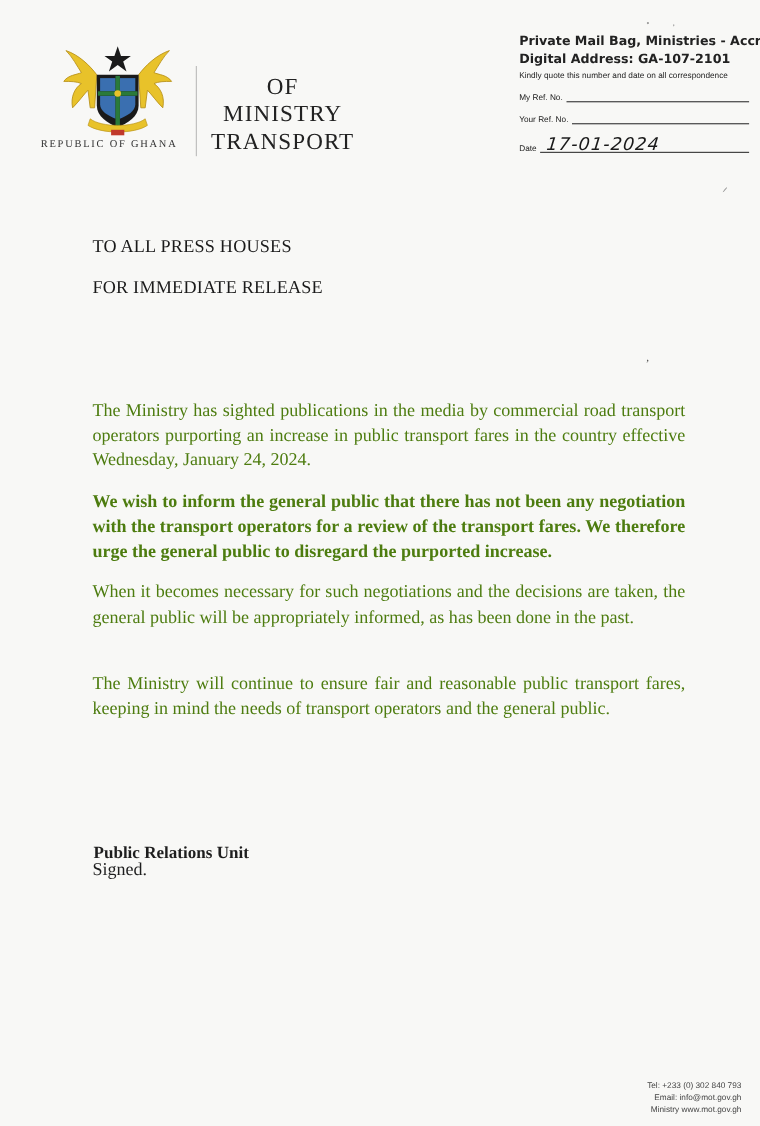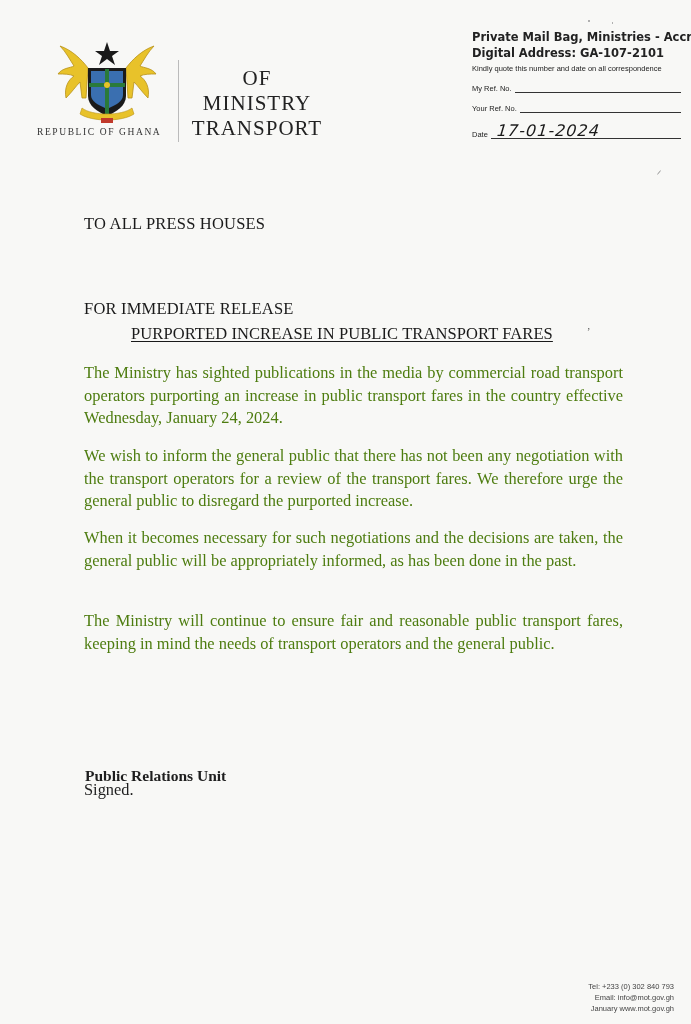"FOR IMMEDIATE RELEASE" .release { margin-top: 48px -> none }
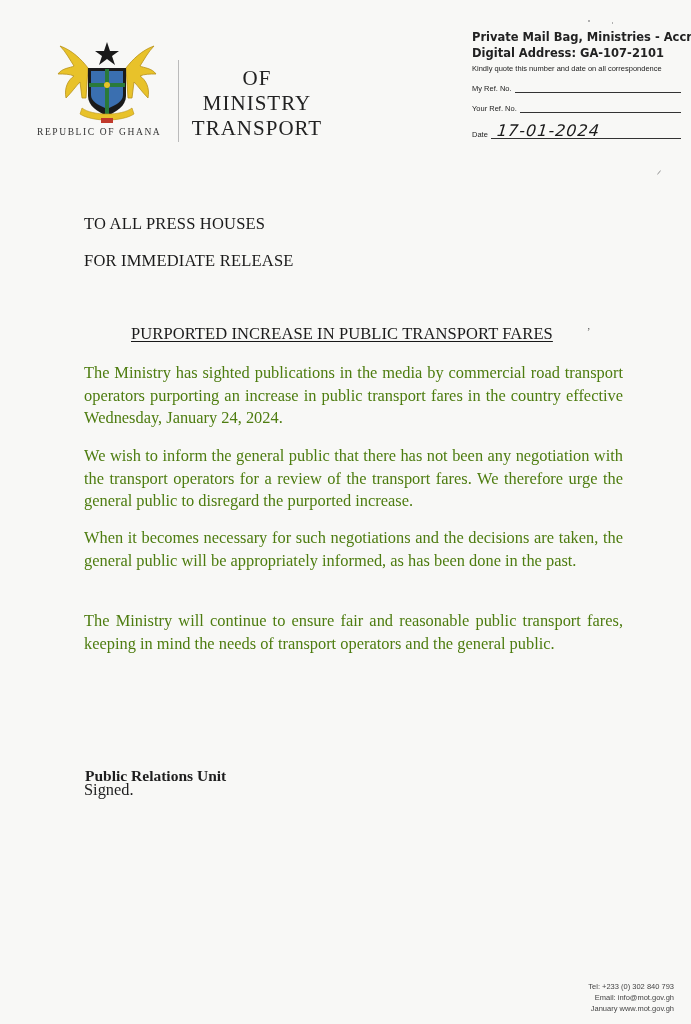"PURPORTED INCREASE IN PUBLIC TRANSPORT" div.title { html: <div>PURPORTED INCREASE IN PUBLIC TRANSPORT FARES</div> -> none }
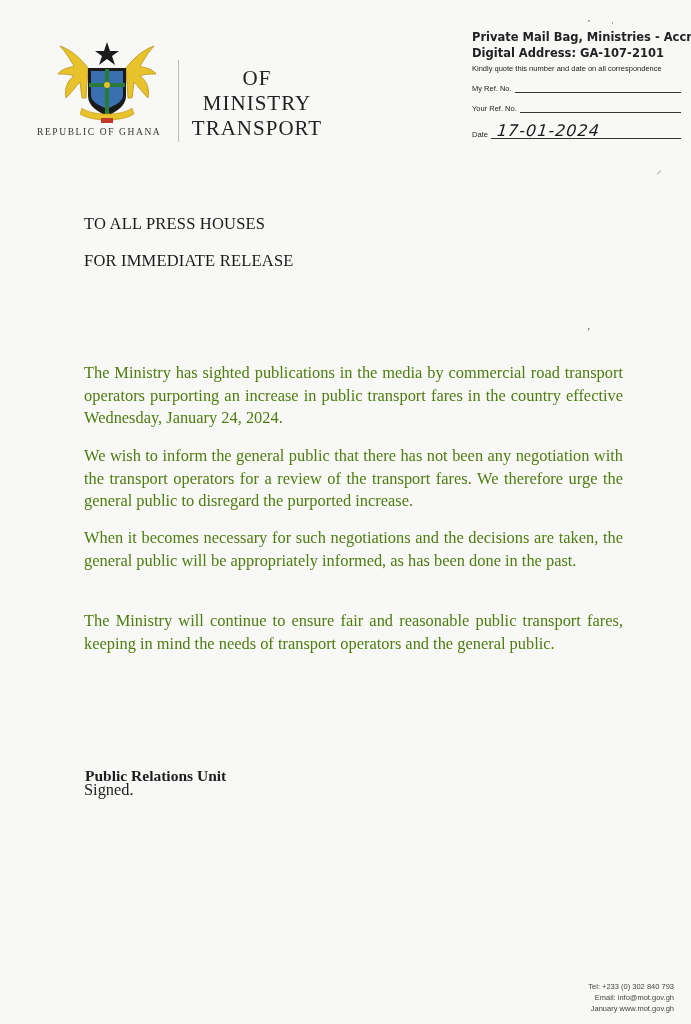"We wish to inform the" .p2 { font-weight: none -> bold }
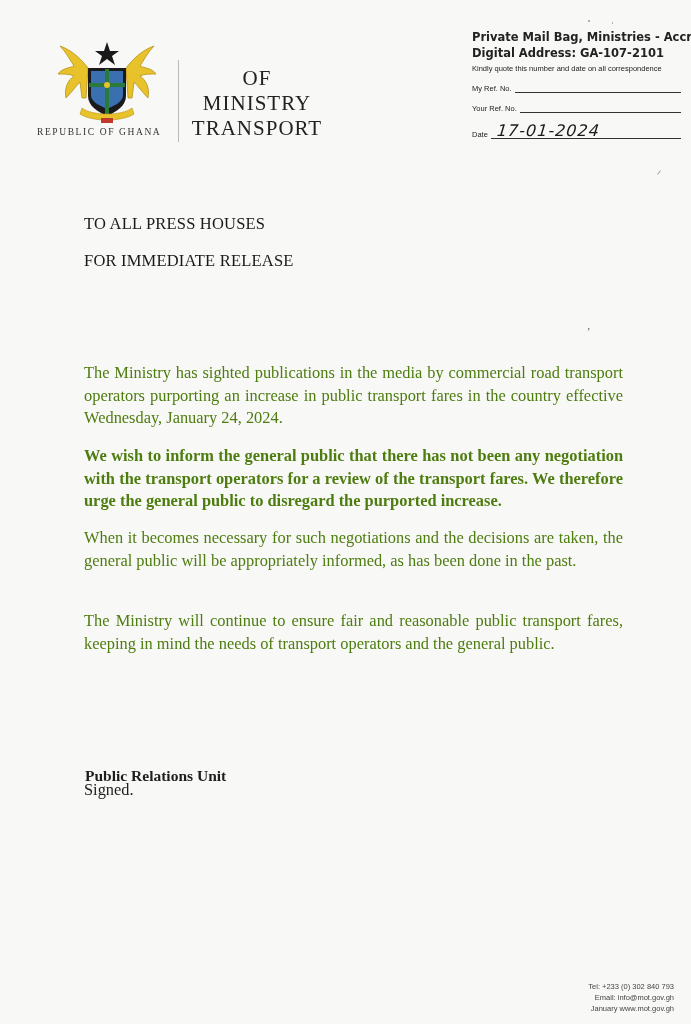"January www.mot.gov.gh" div { text: January -> Ministry }
